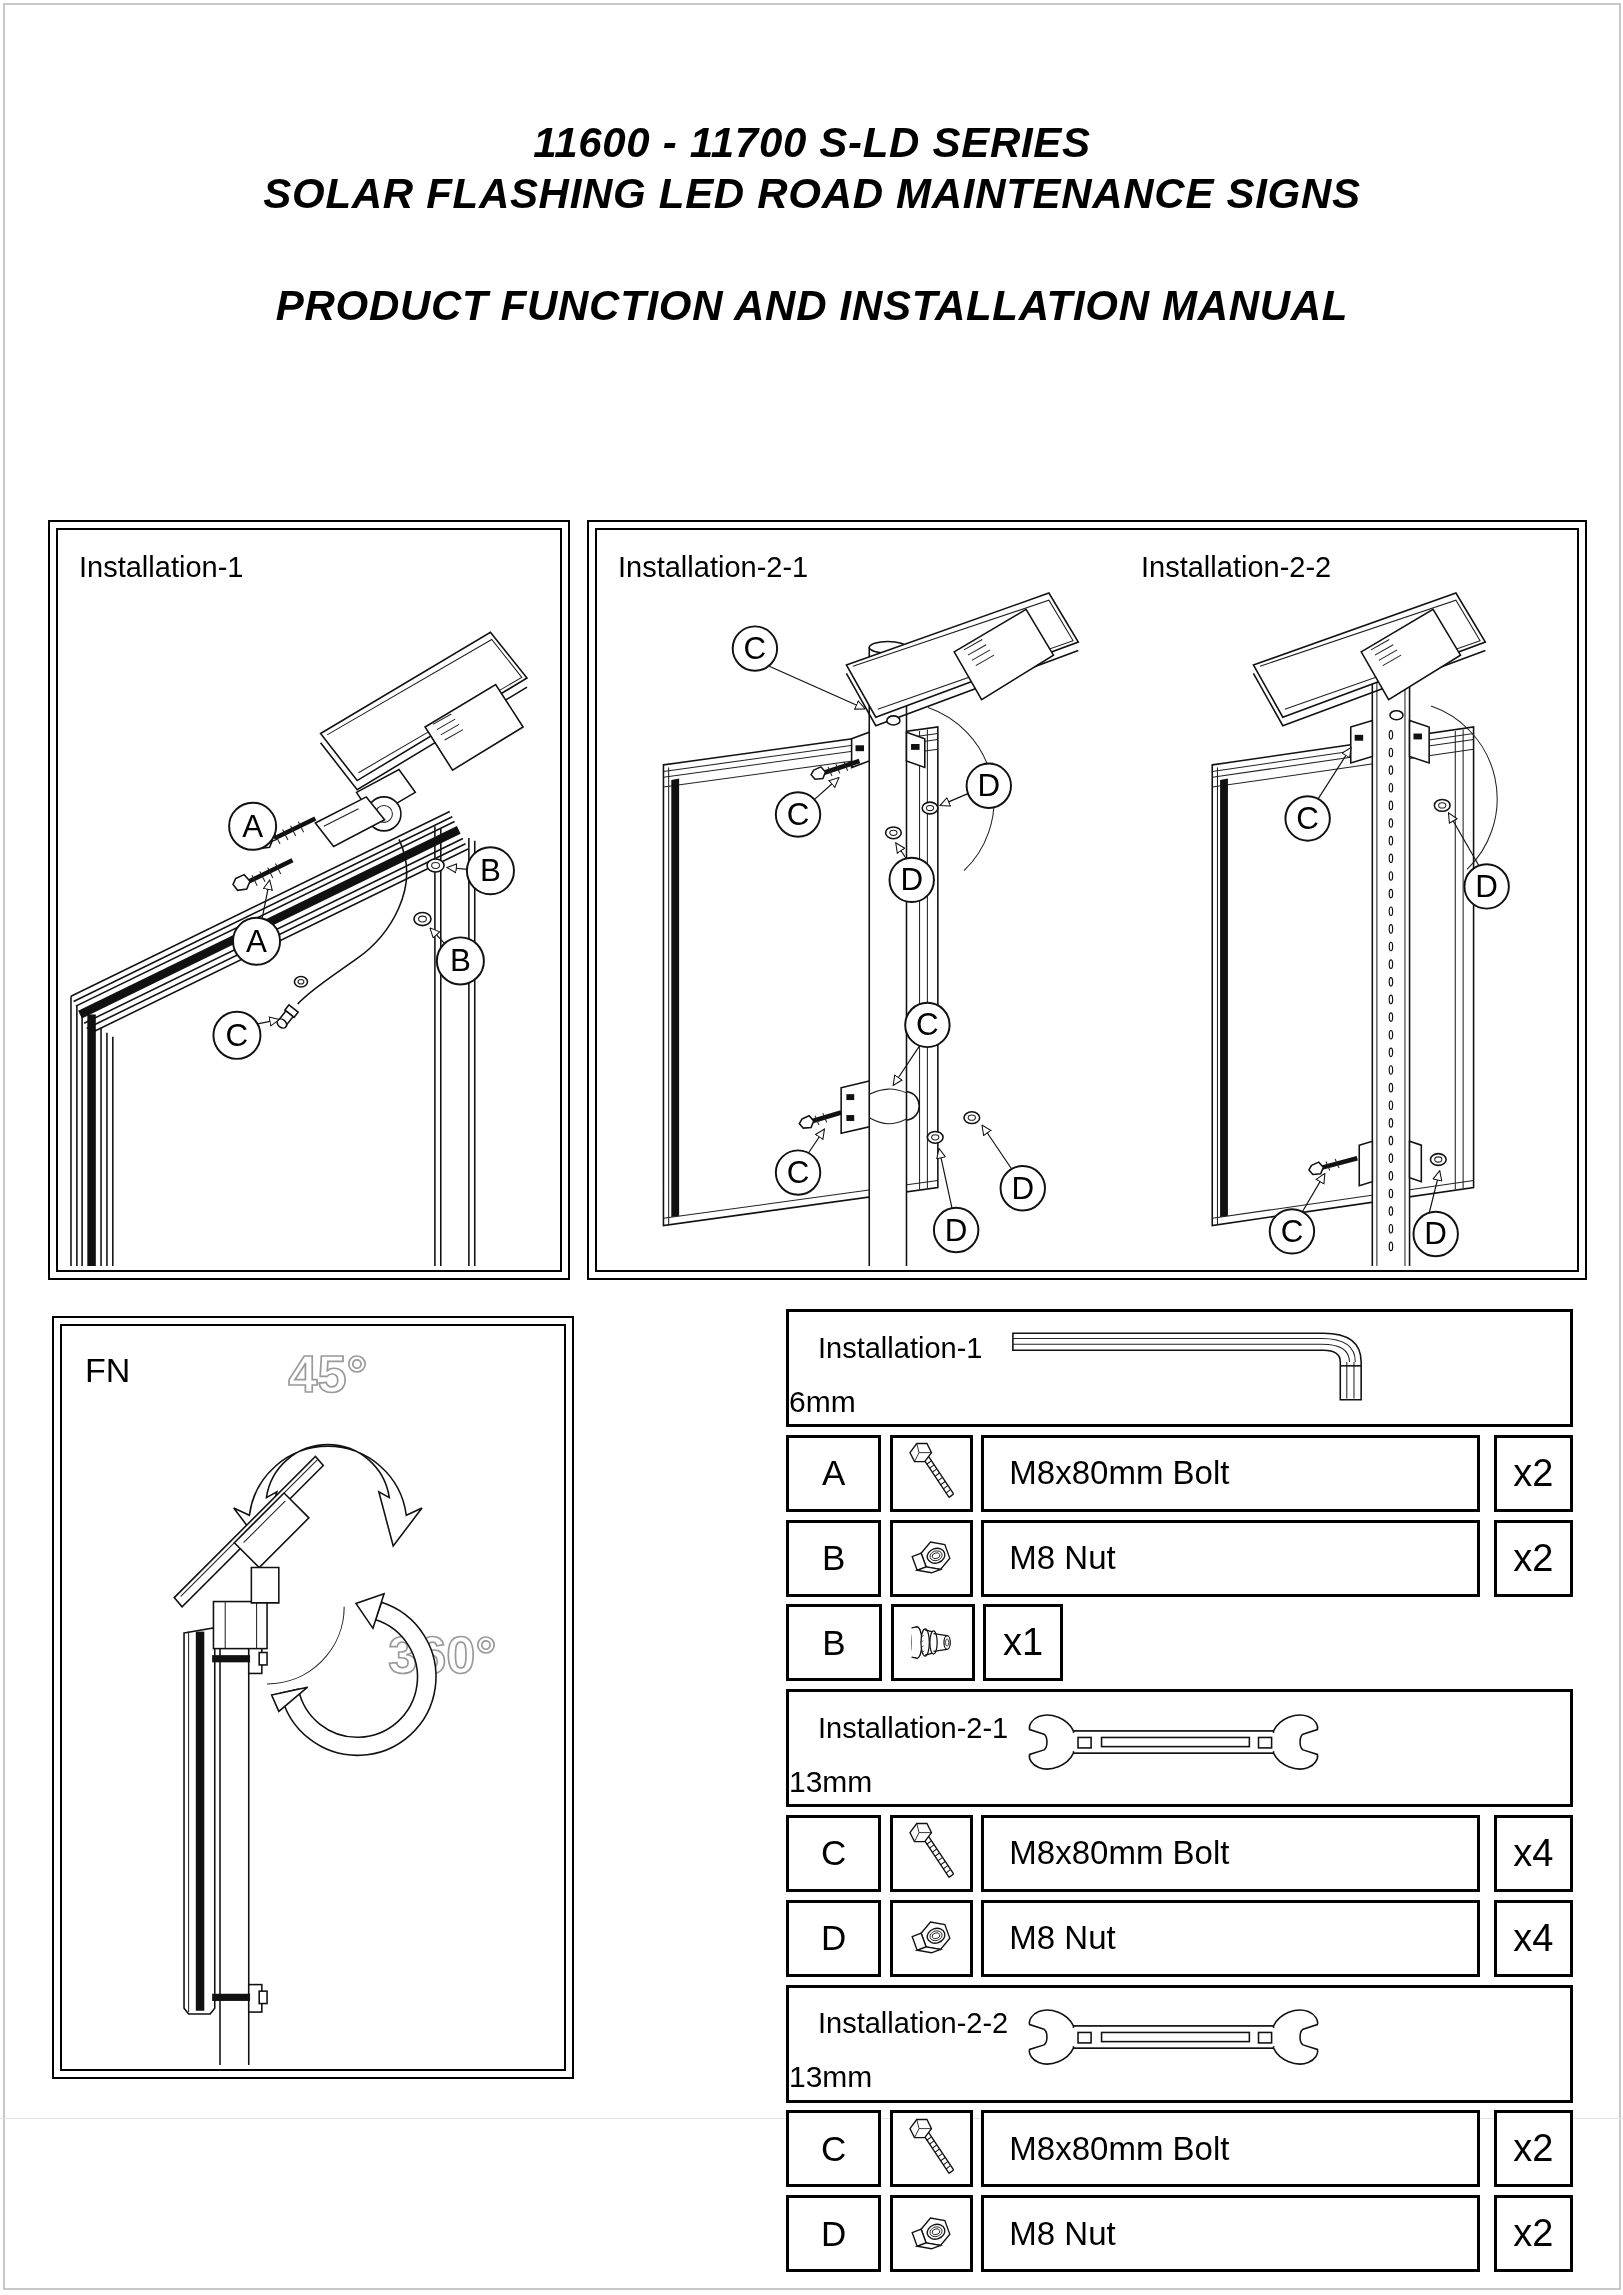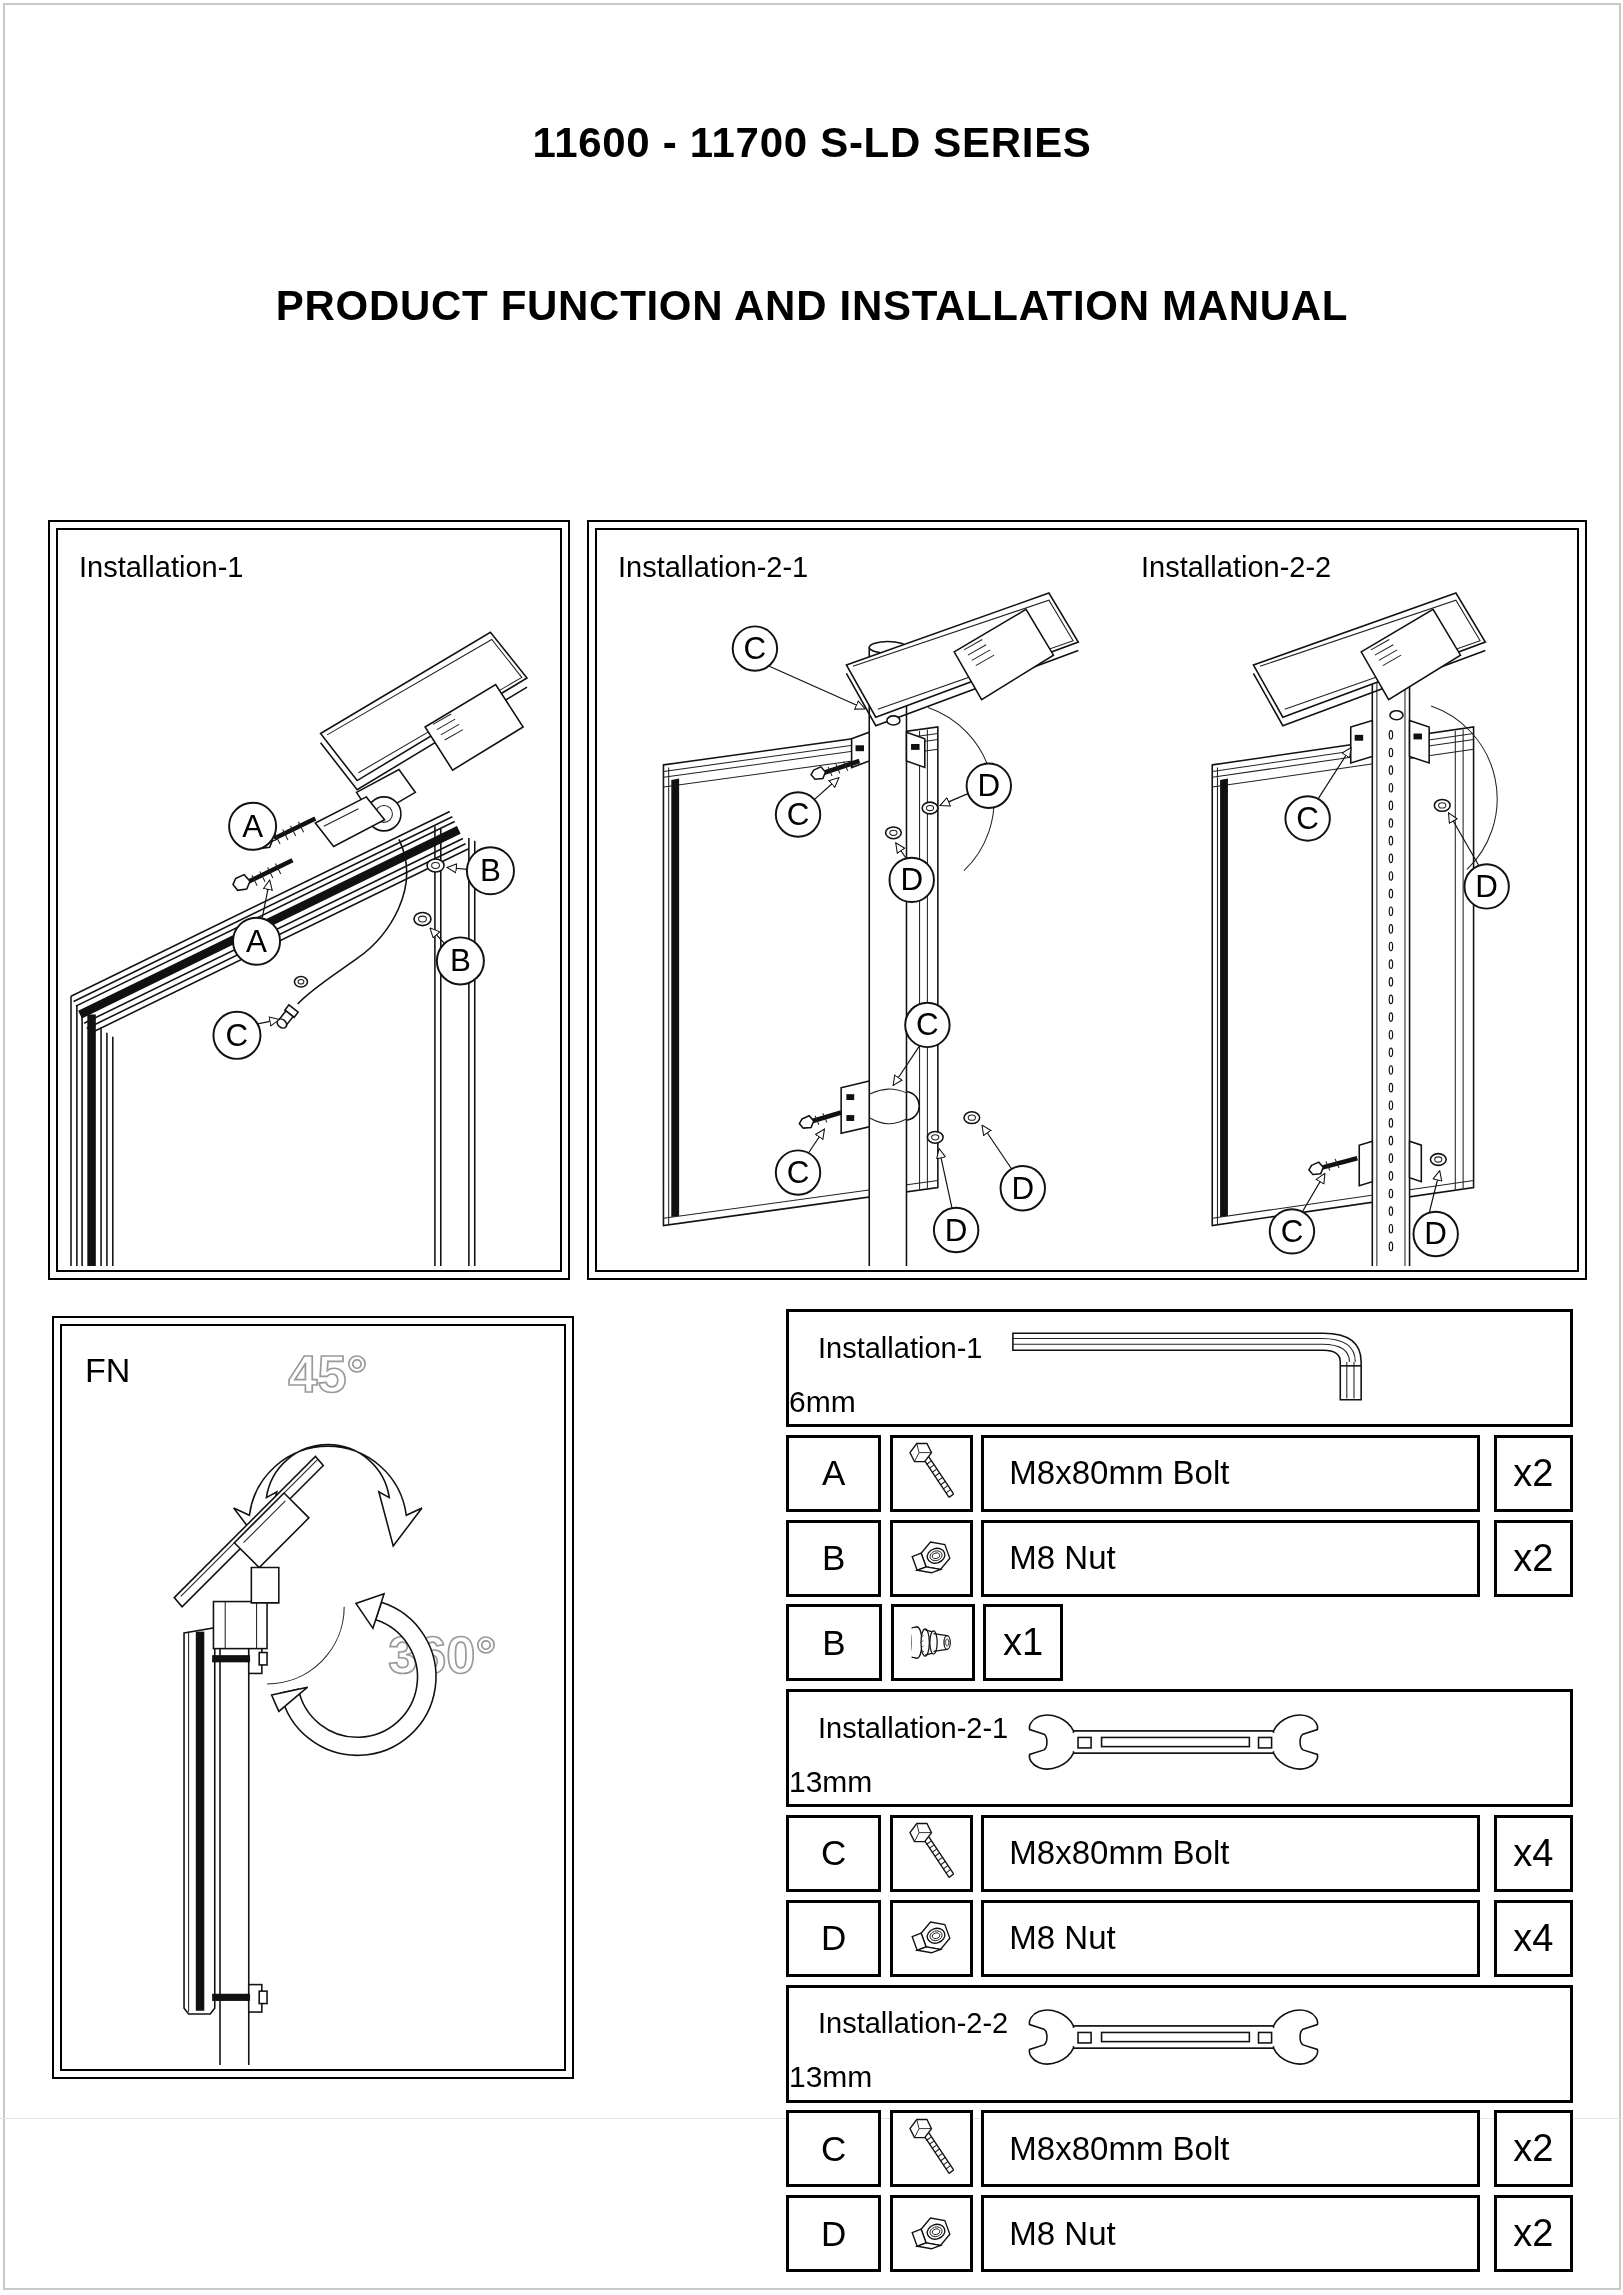"11600 - 11700 S-LD SERIES" .title-line { font-style: none -> italic }
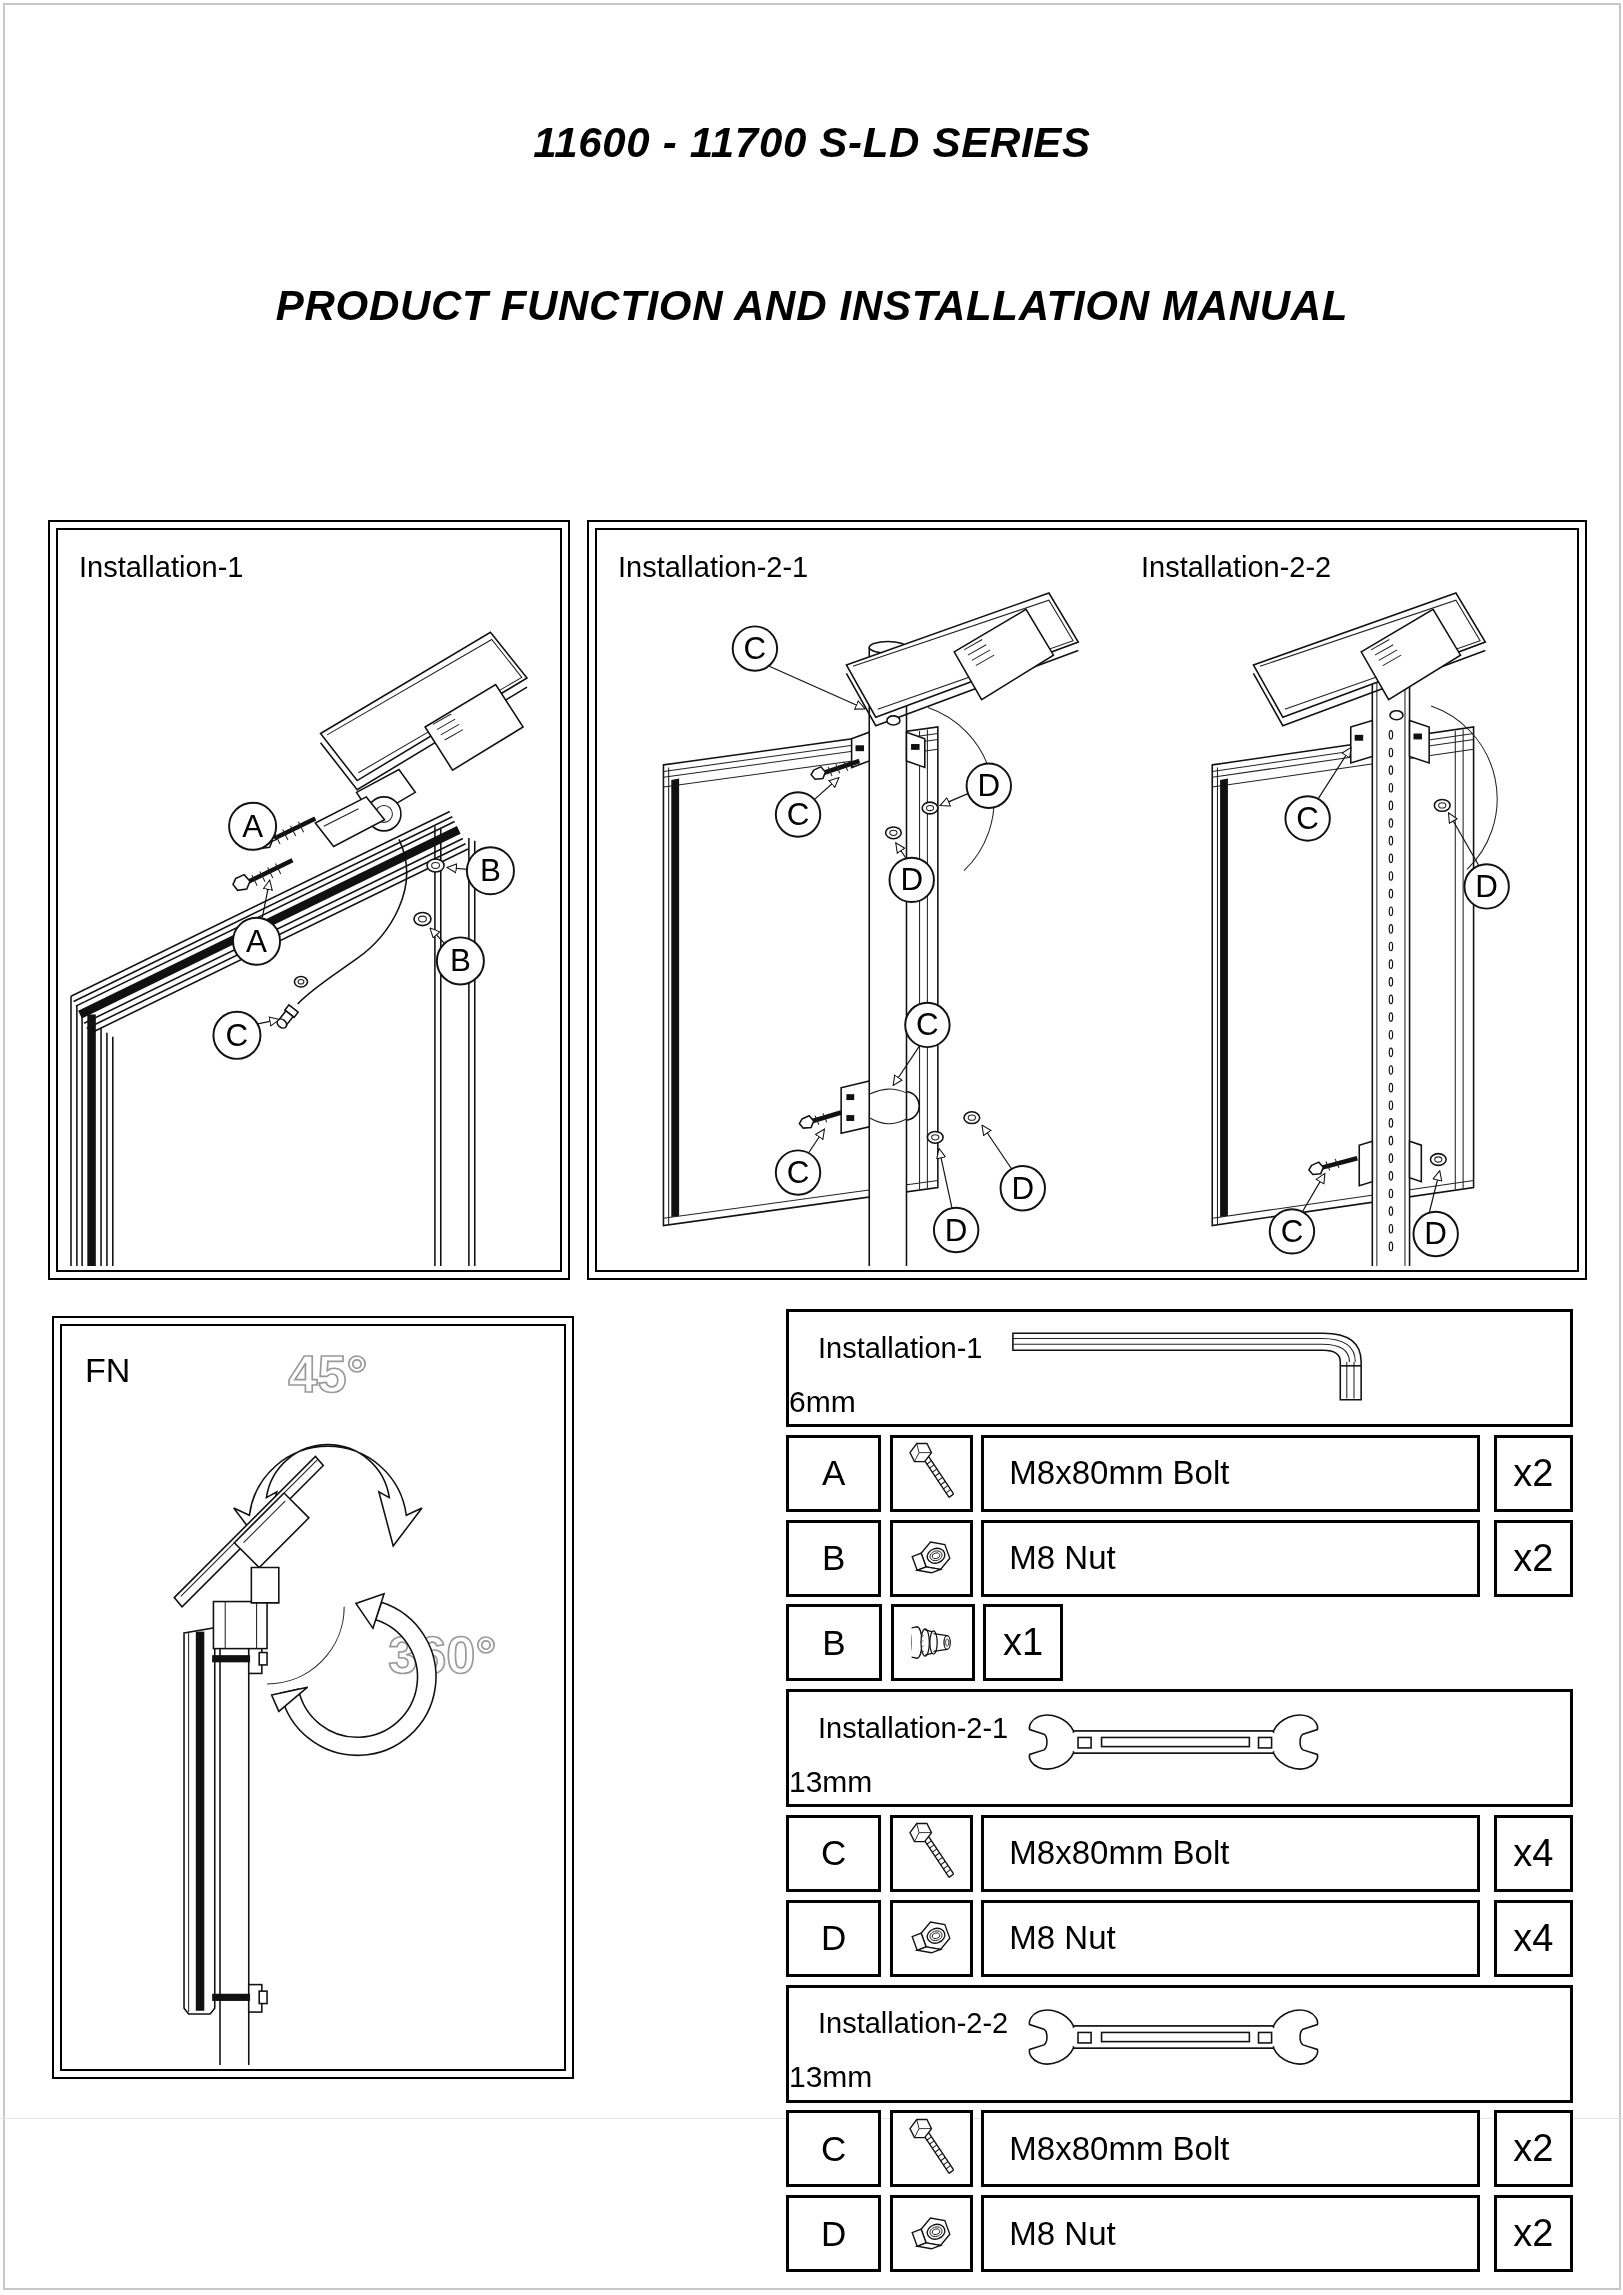"SOLAR FLASHING LED ROAD MAINTENANCE" div.title-line { html: none -> <div>SOLAR FLASHING LED ROAD MAINTENANCE SIGNS</div> }
